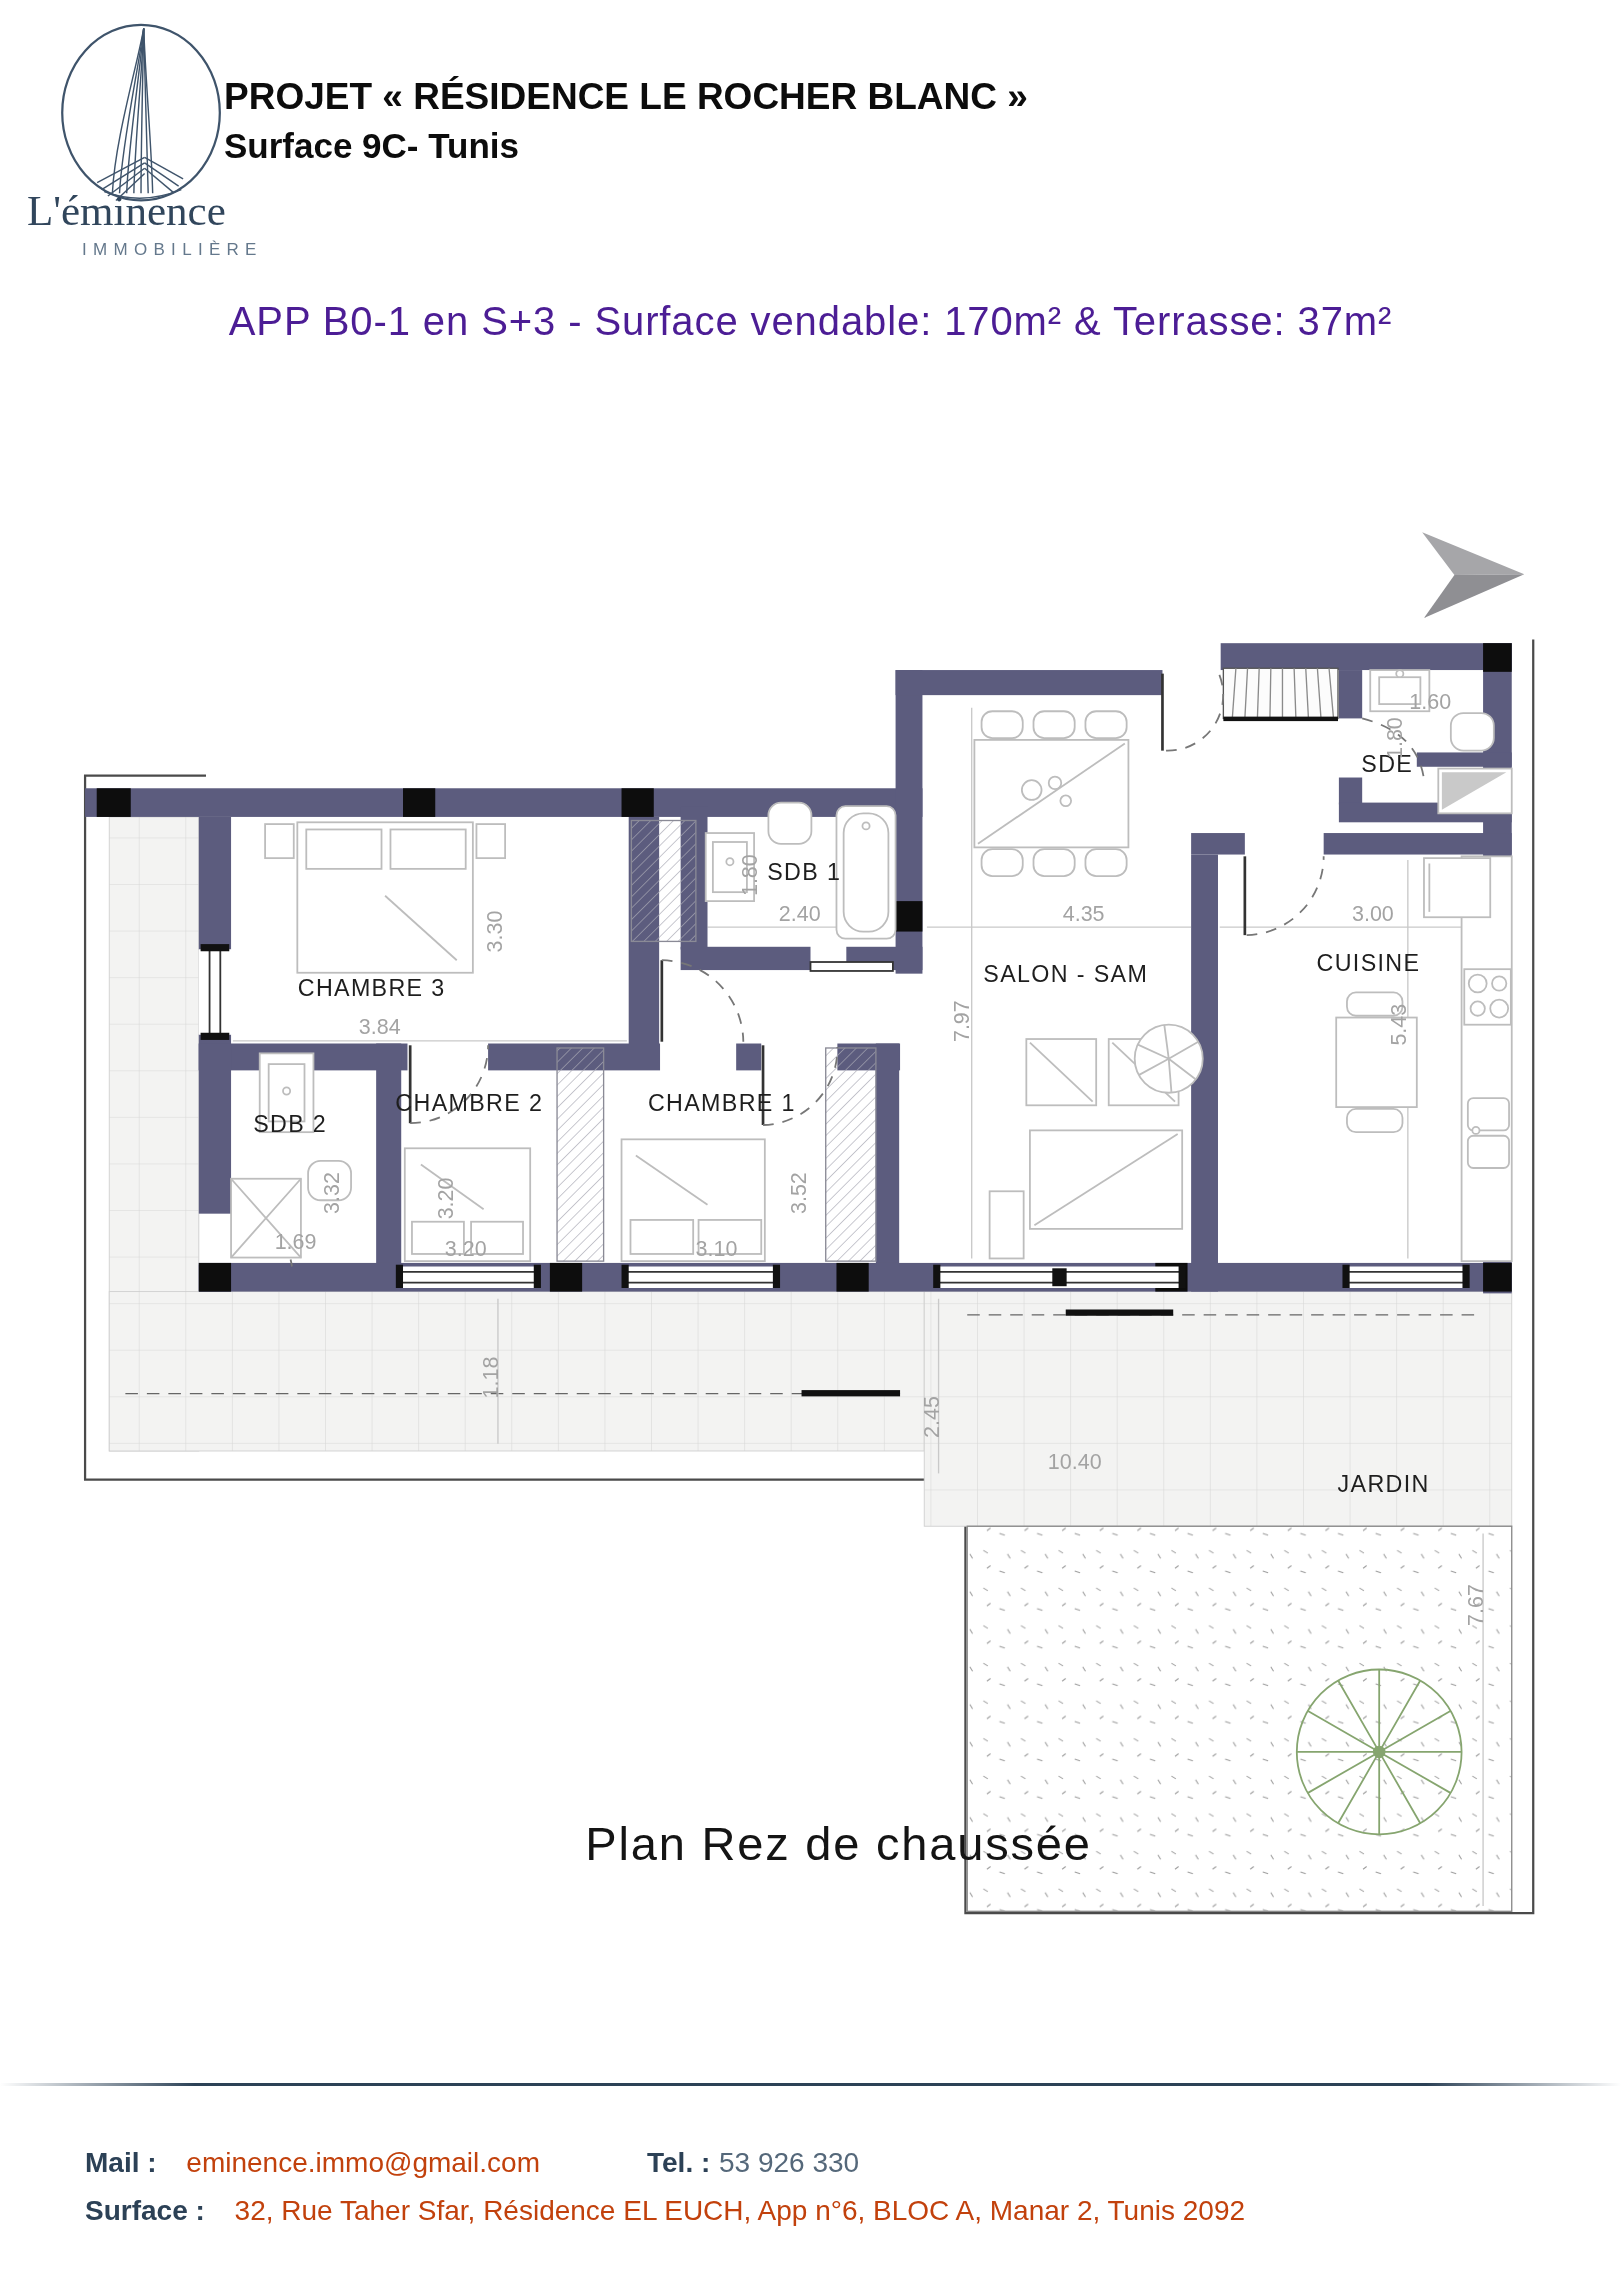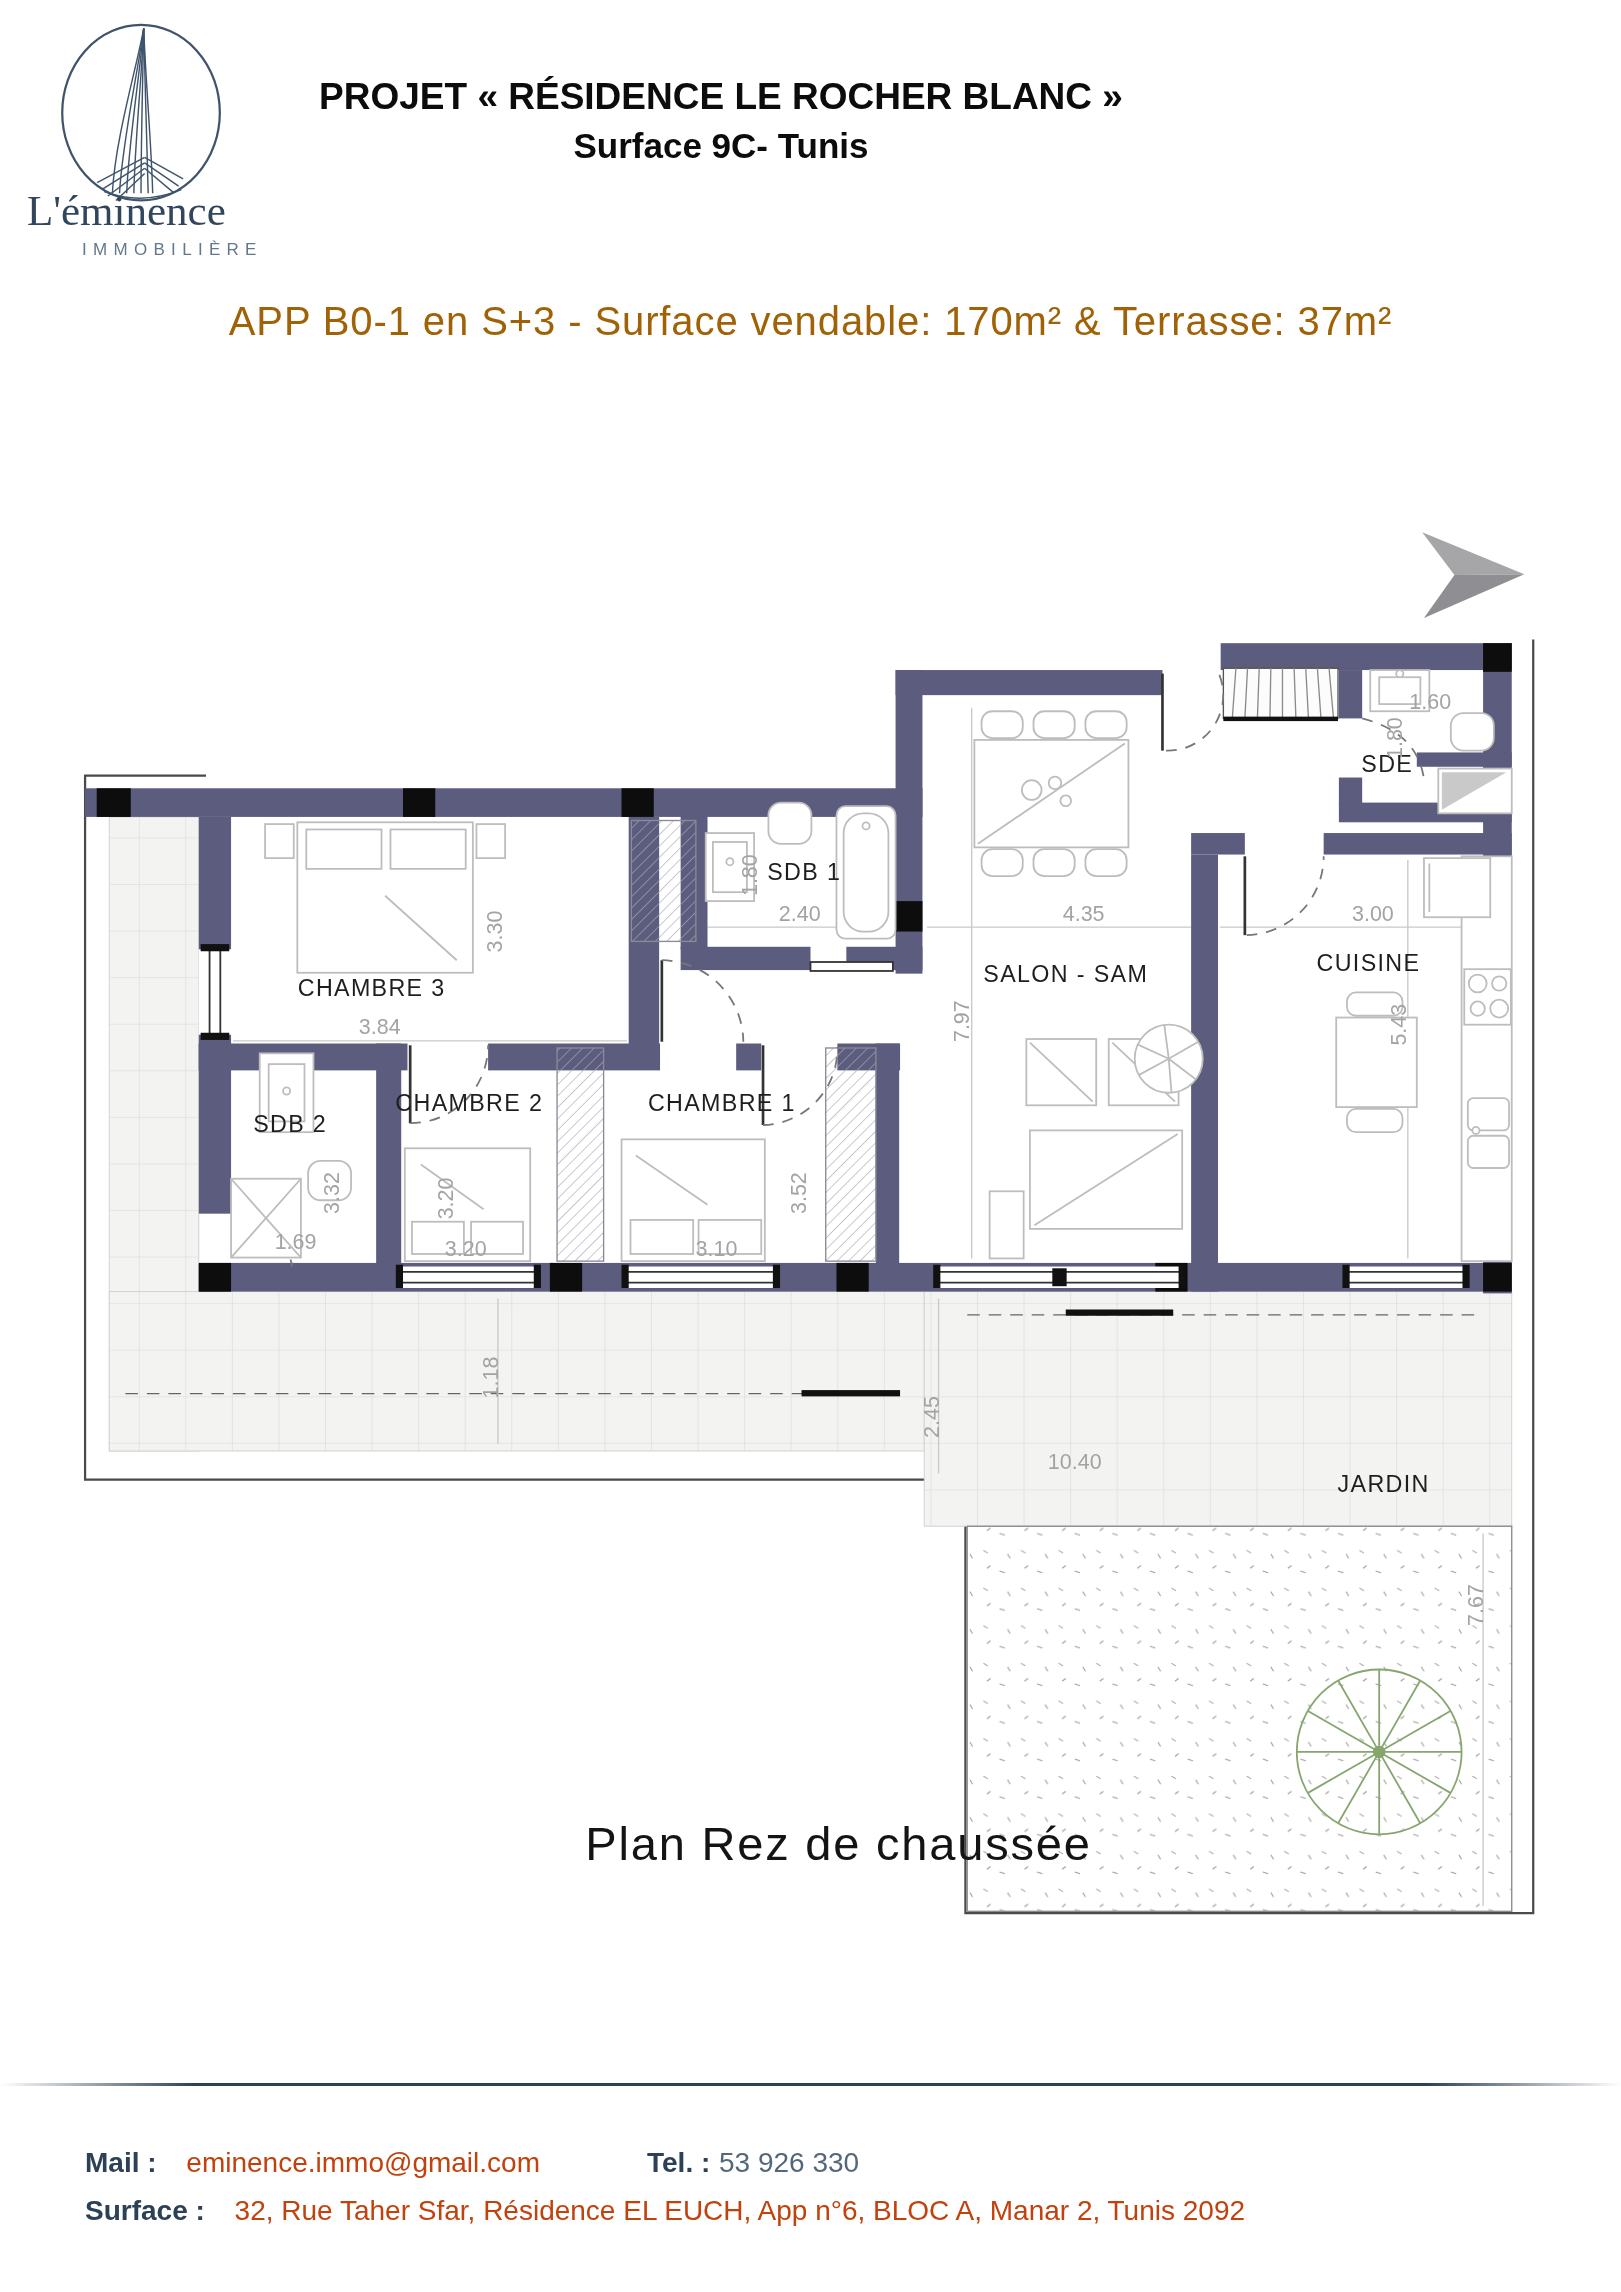"PROJET « RÉSIDENCE LE ROCHER" .title-block { text-align: center -> left }
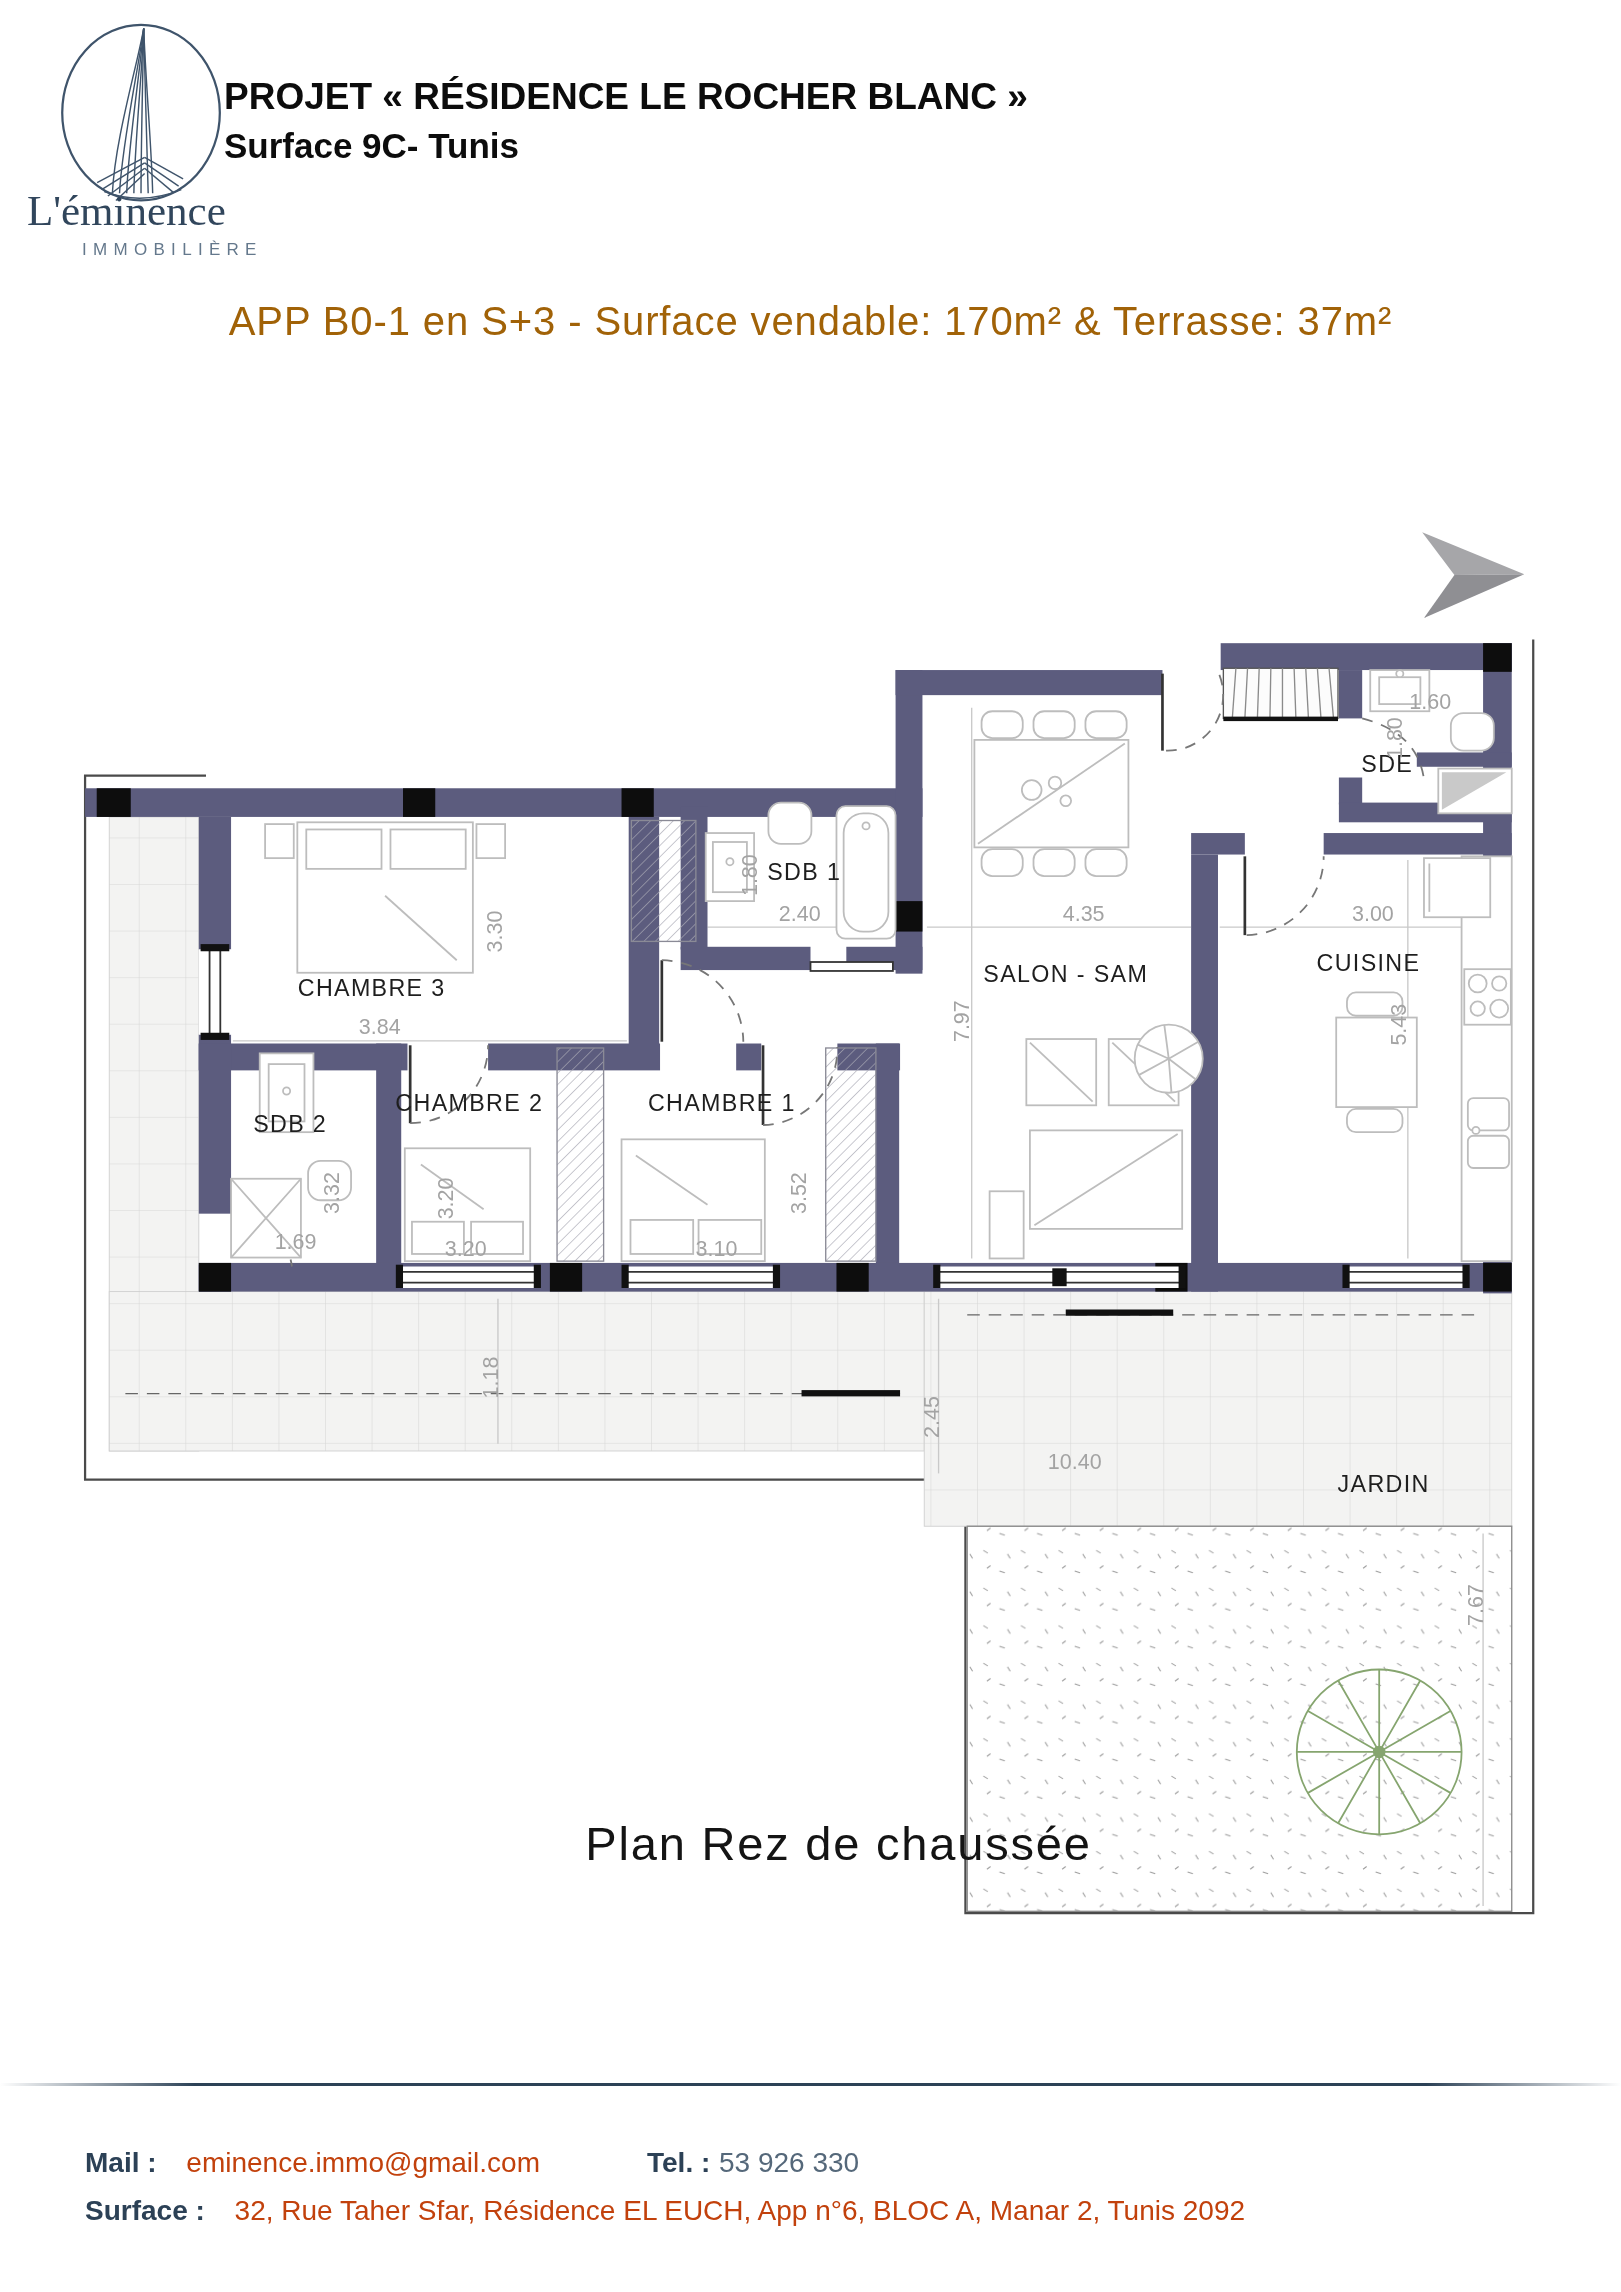"APP B0-1 en S+3 -" .subtitle { color: #a16207 -> #4c1d95 }
